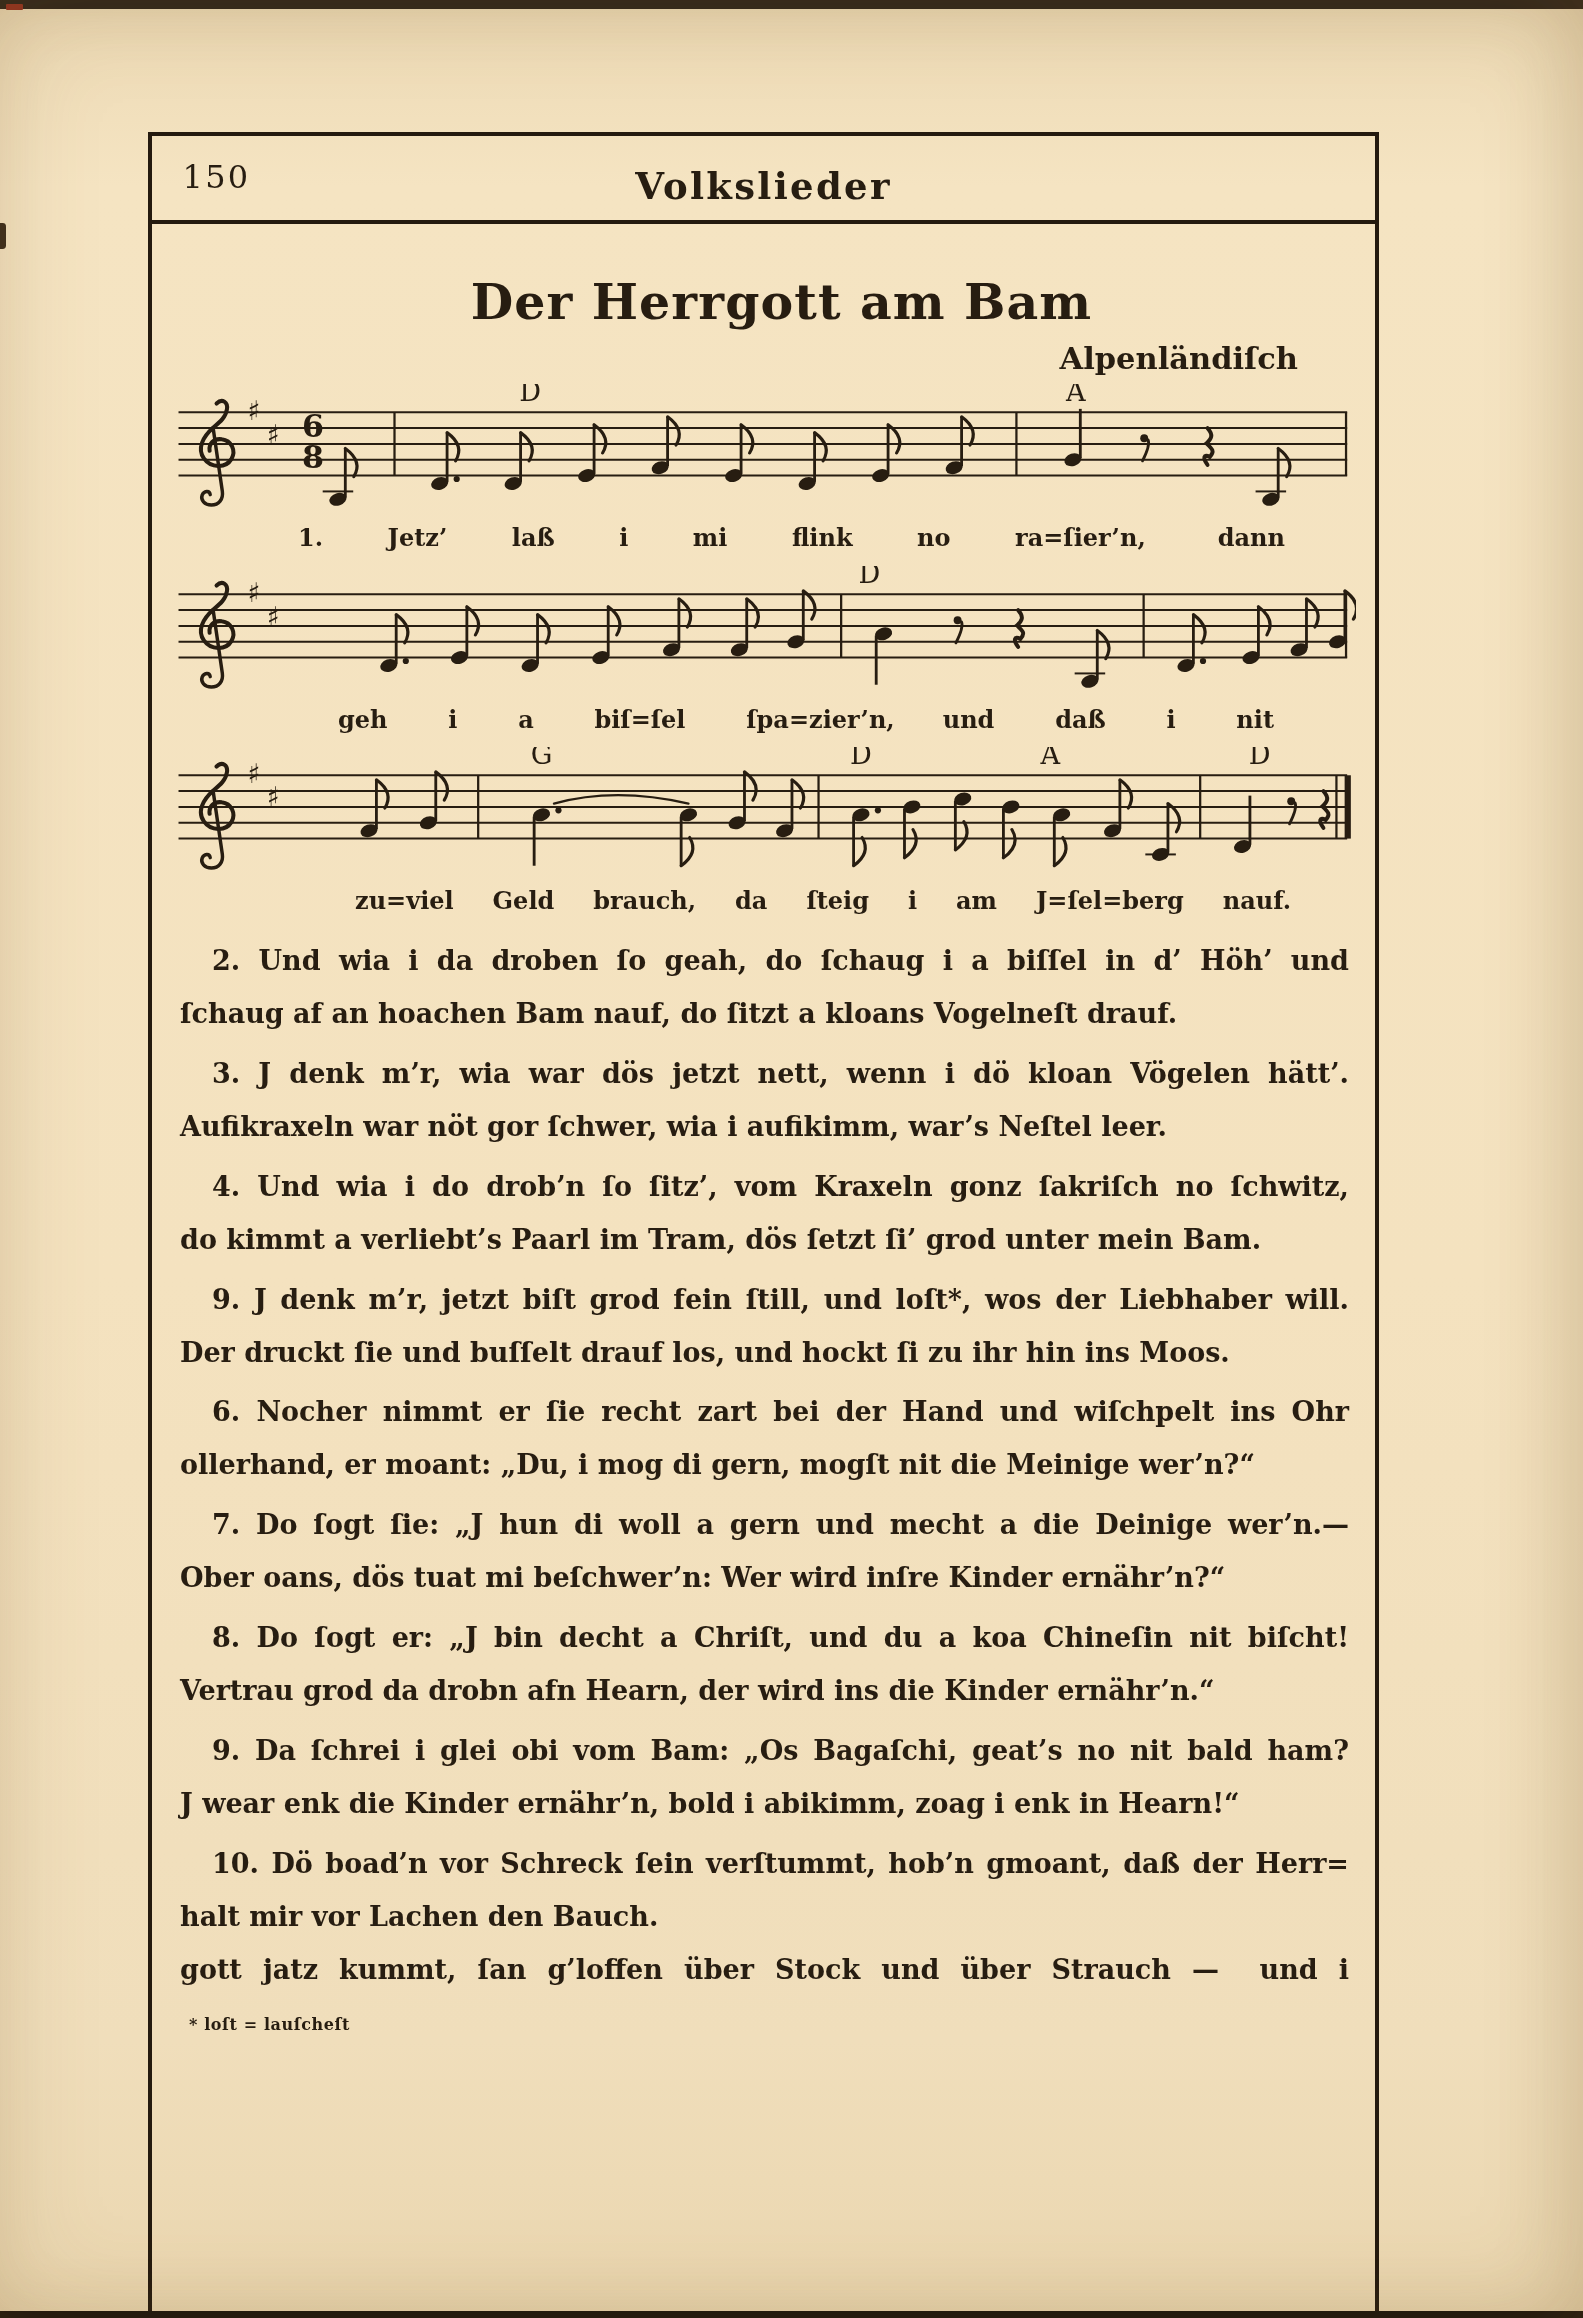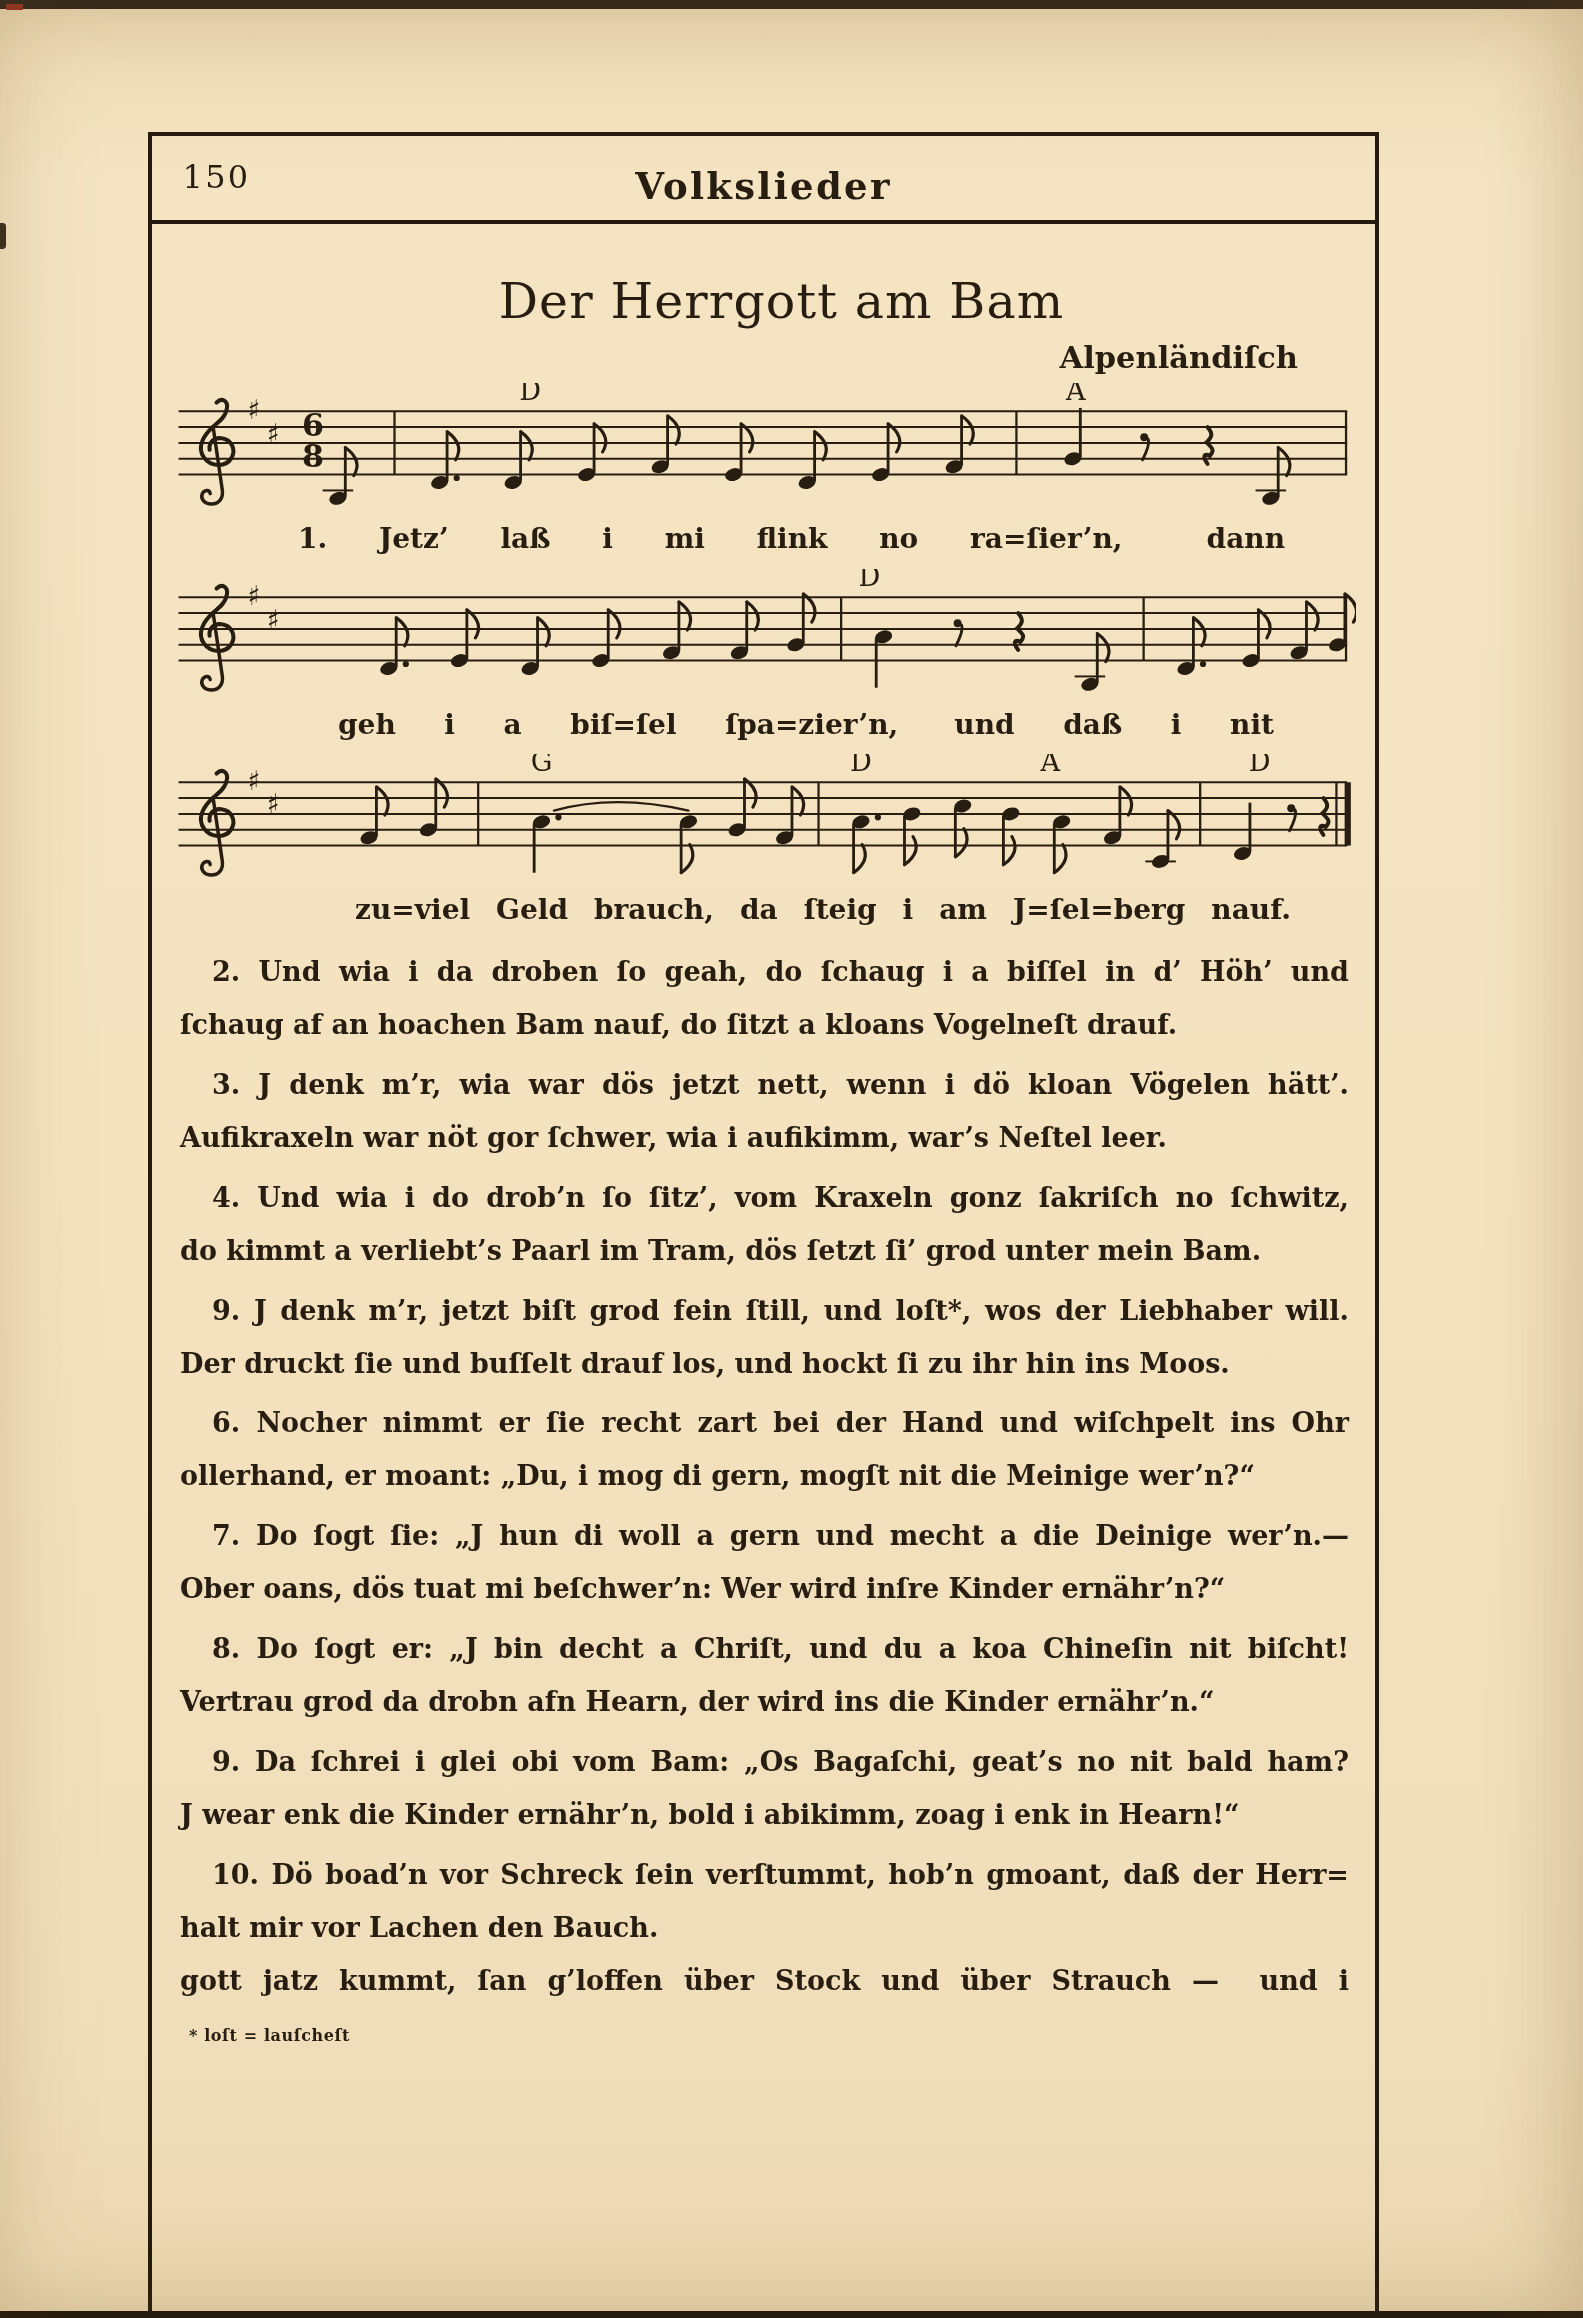"Der Herrgott am Bam" .song-title { font-weight: normal -> bold }
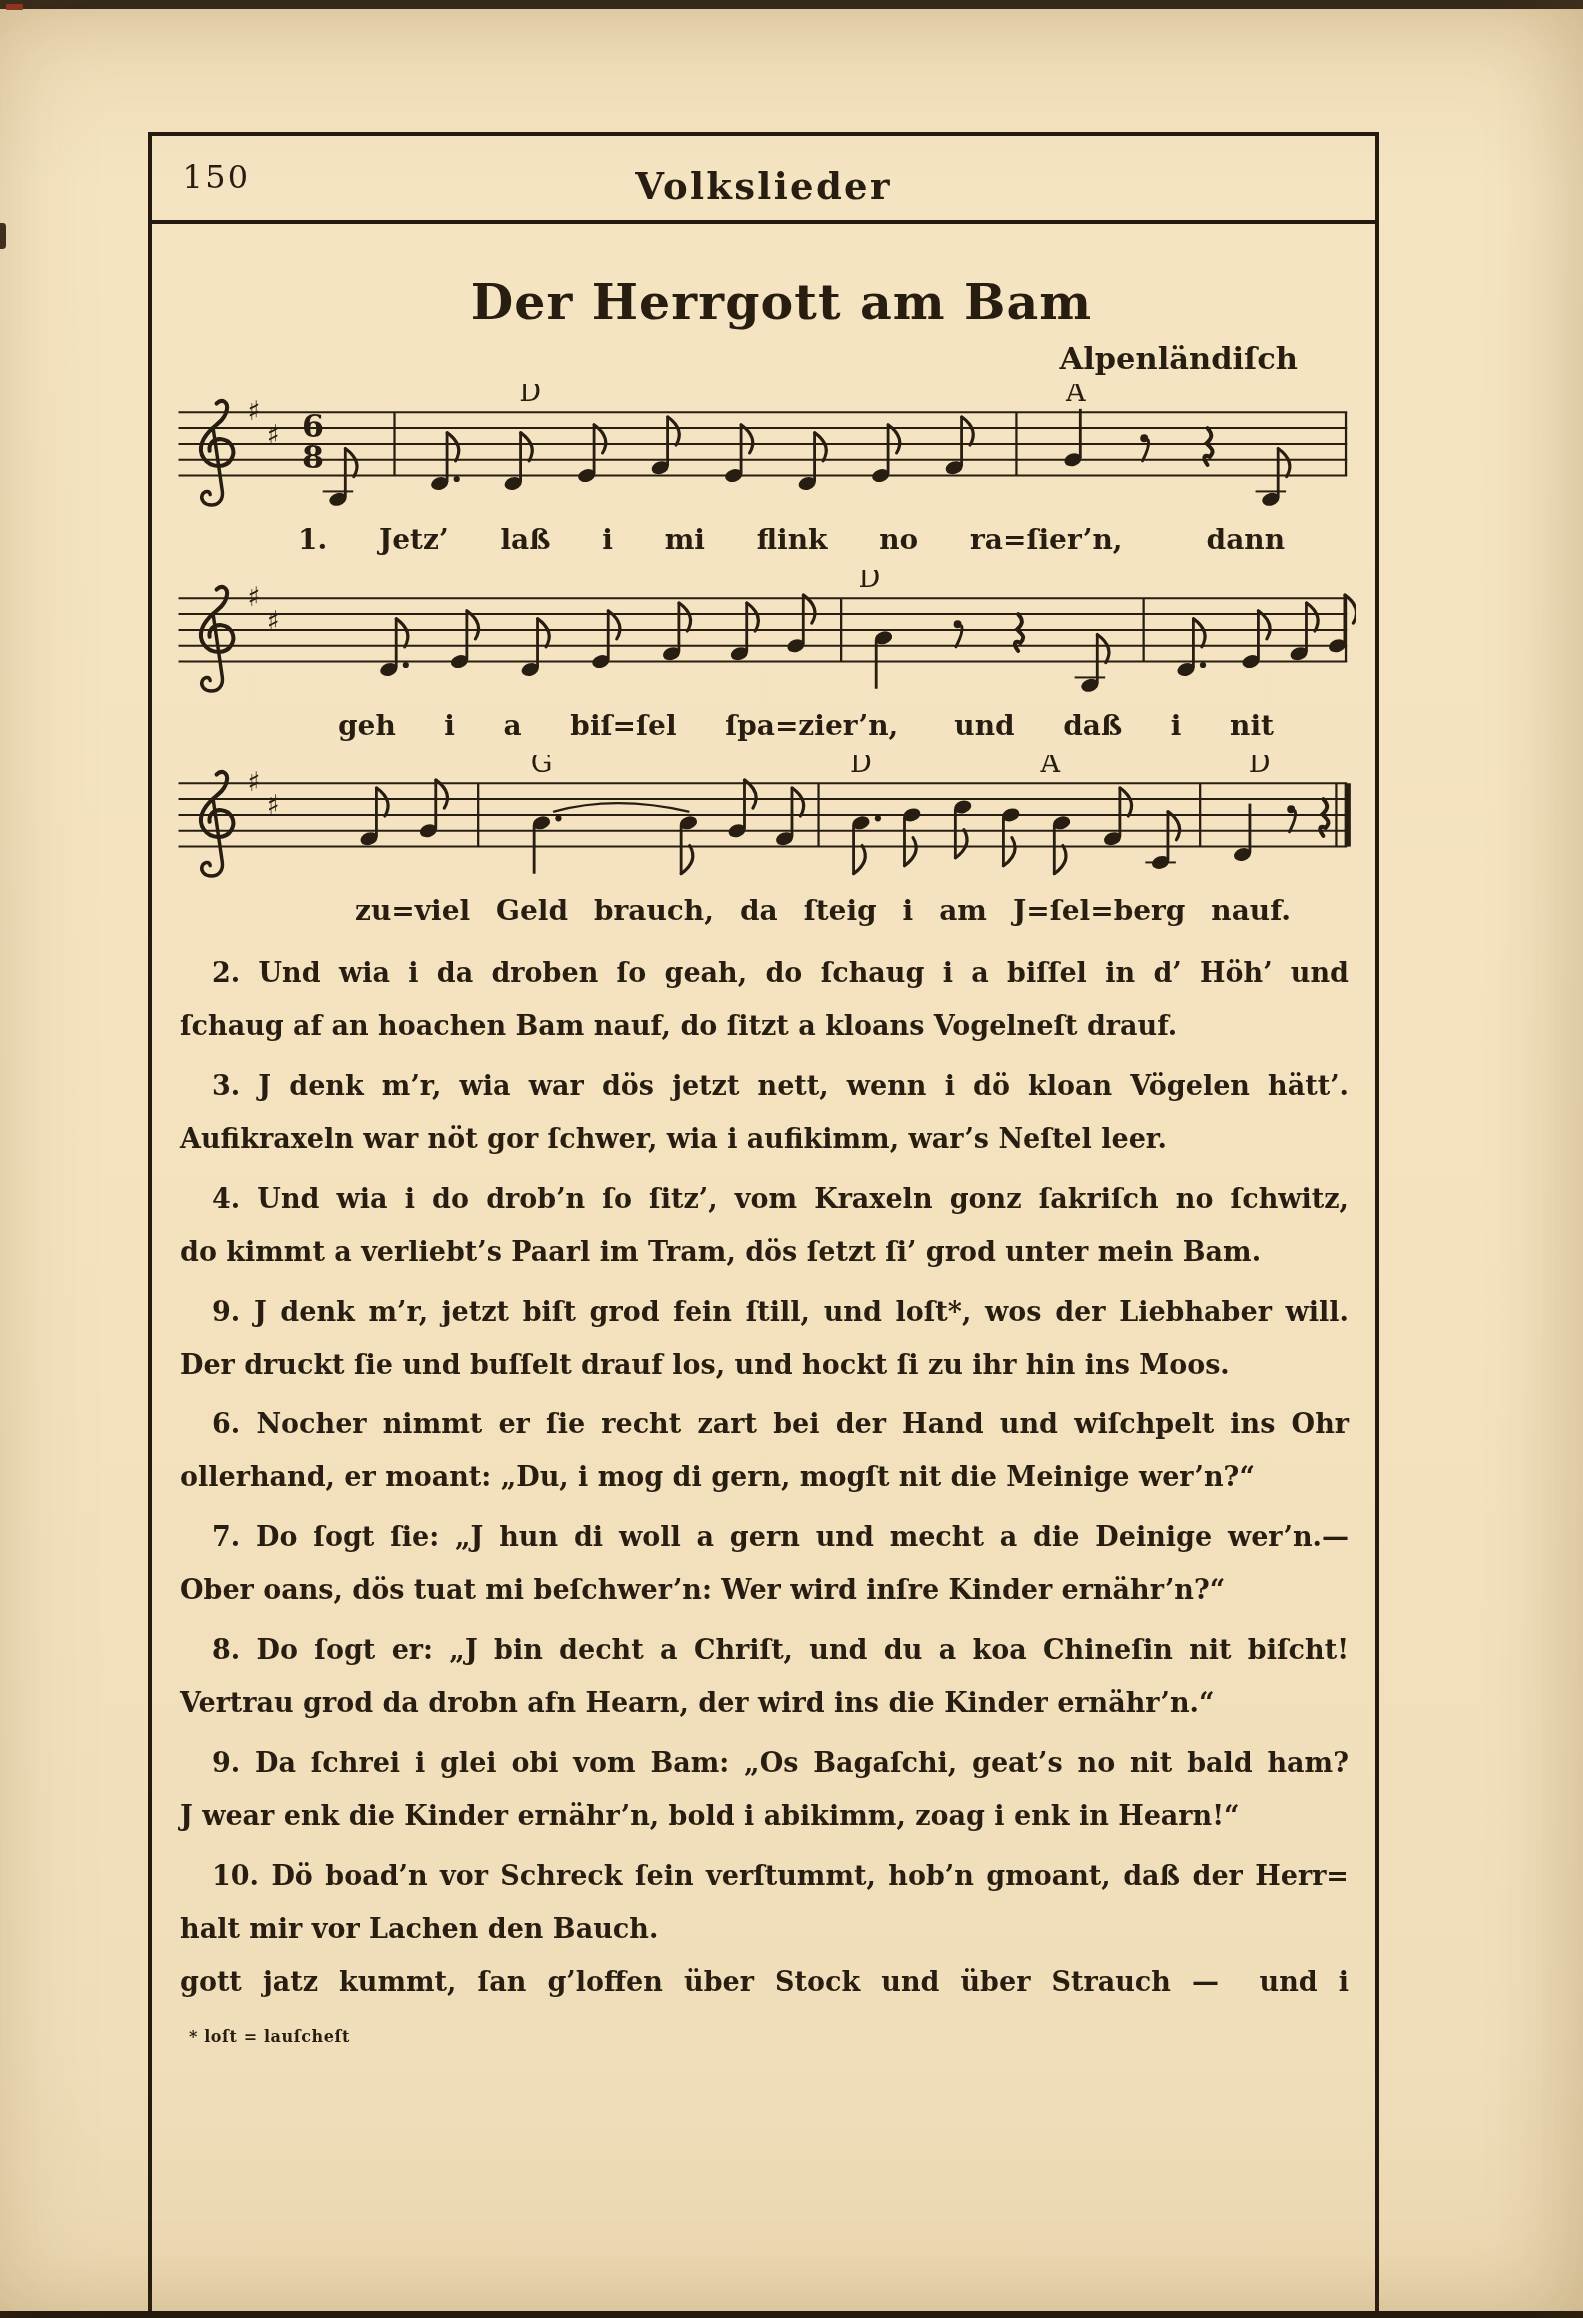"1. Jetz’ laß i mi" .lyric { font-size: 28px -> 24px }
